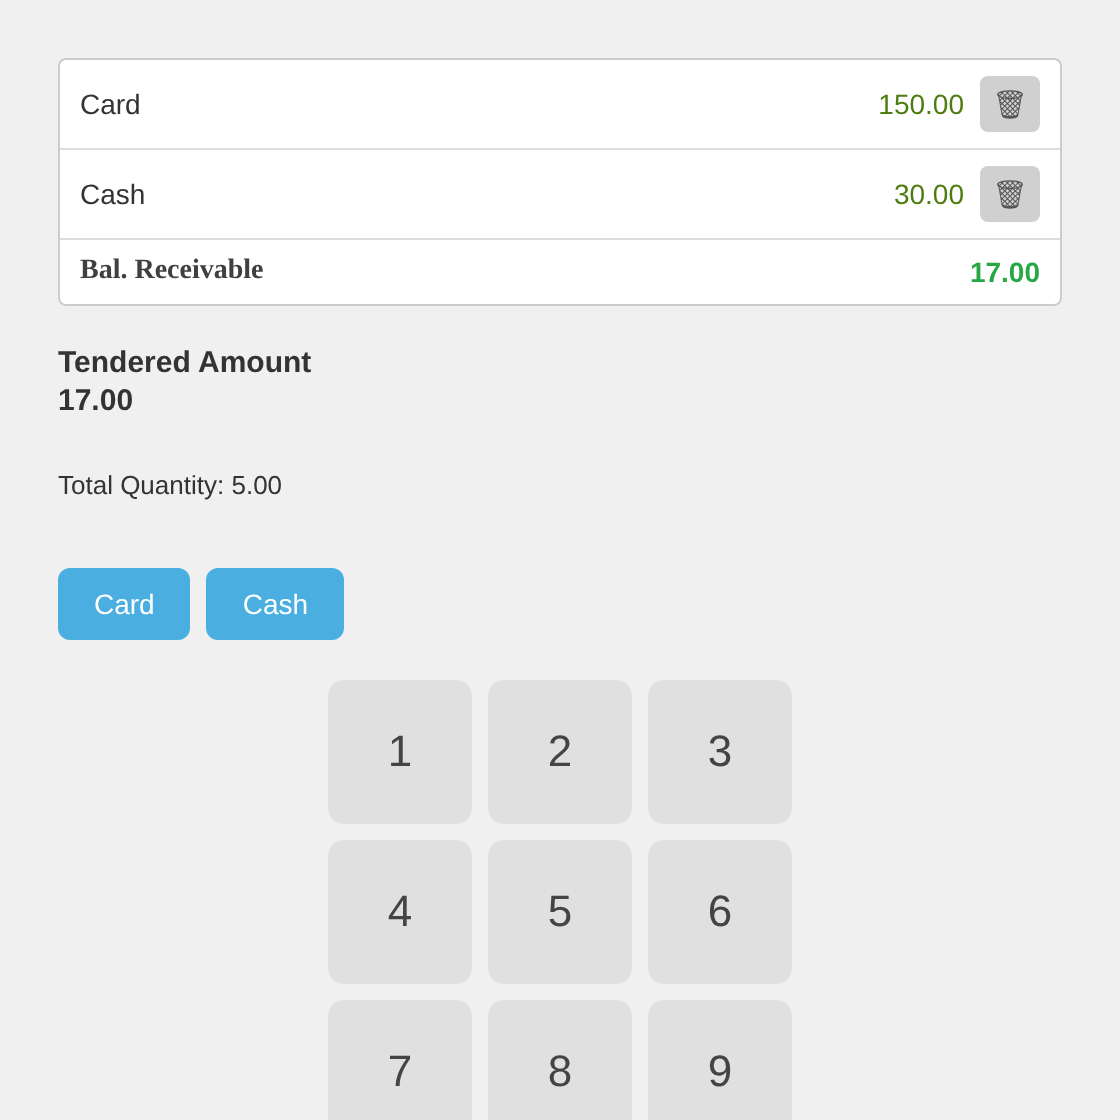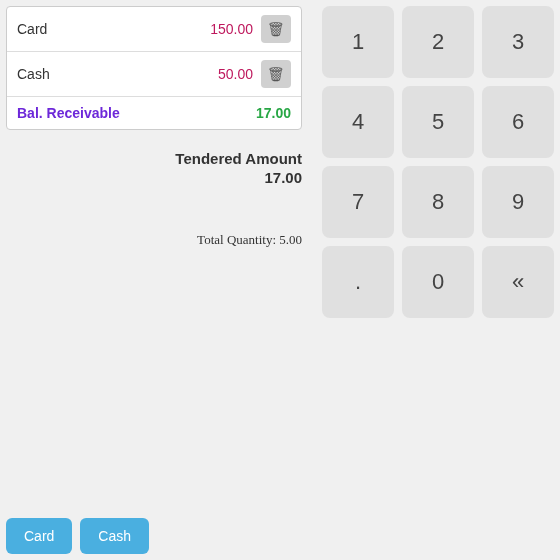"Card" .main-container { flex-direction: none -> column; padding: 6px -> 29px }
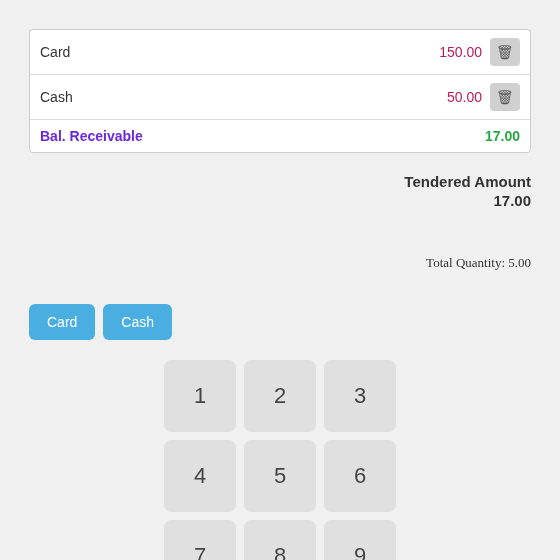"150.00" .payment-amount { color: #be185d -> #4d7c0f }
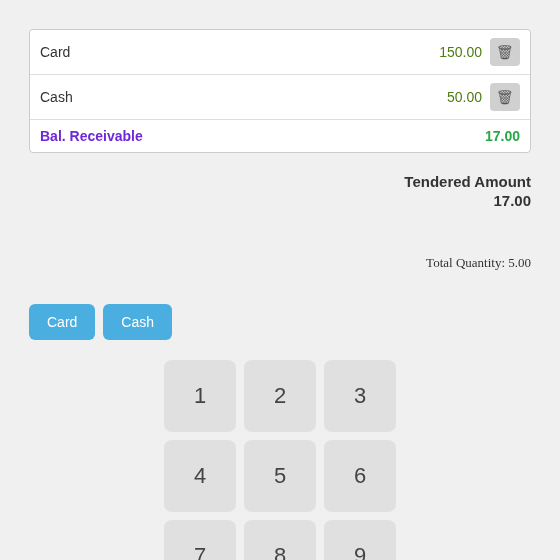"50.00" span.payment-amount { text: 50.00 -> 30.00 }
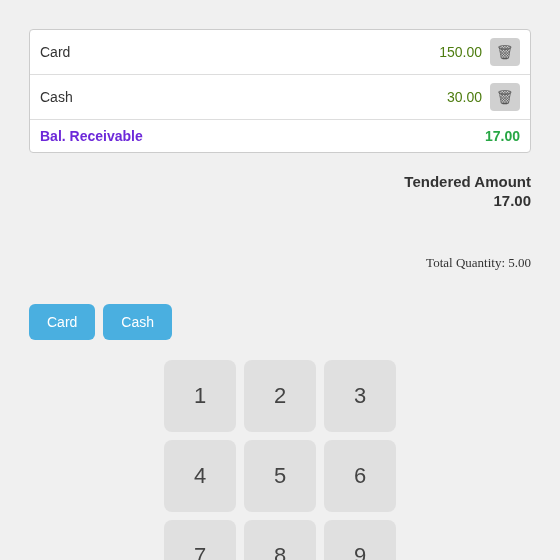"Bal. Receivable" .payment-label.green { color: #6d28d9 -> #404040; font-family: none -> Liberation Serif, serif }
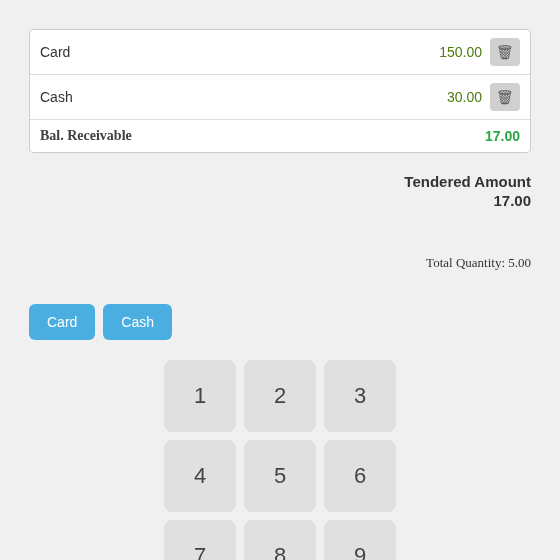"Tendered Amount" .tendered-section { text-align: right -> left }
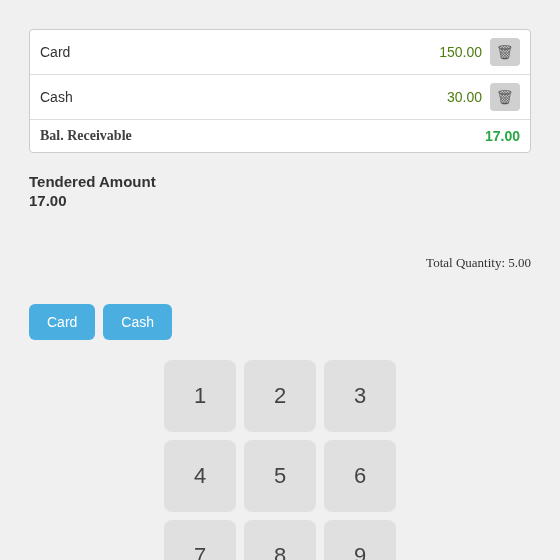"Total Quantity: 5.00" .totals-section { font-family: Liberation Serif, serif -> none; margin-top: 24px -> 4px; text-align: right -> left }
